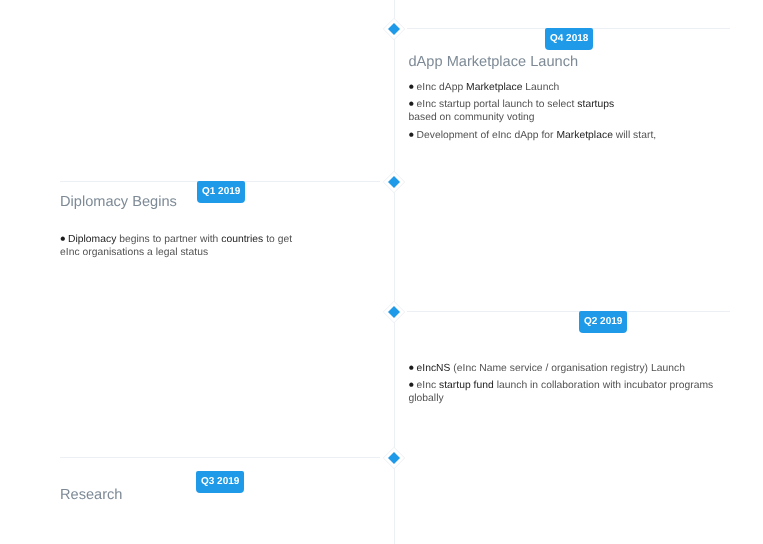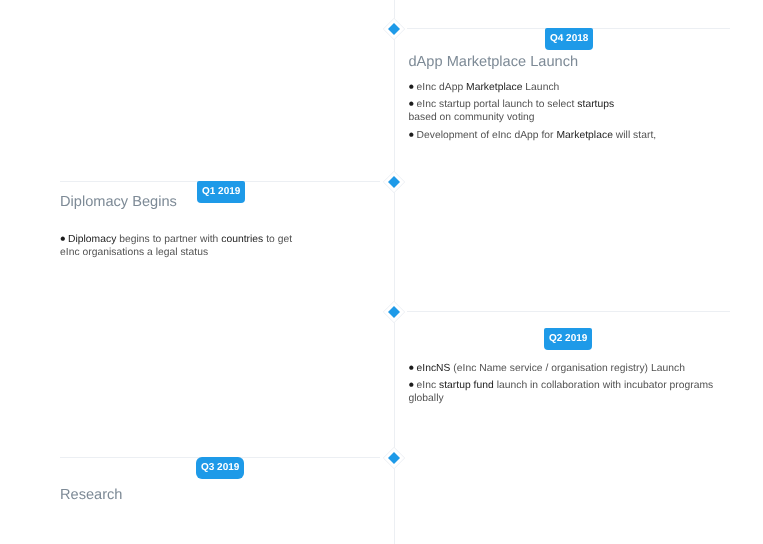"Q2 2019" #e2 .badge { margin-left: none -> 35px; top: 328px -> 311px }
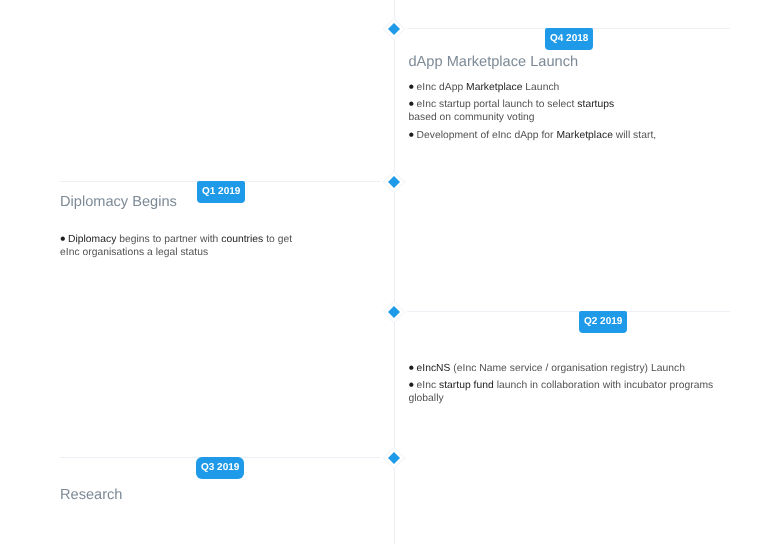"Q3 2019" #e3 .badge { border-radius: 6px -> none; top: 457px -> 471px }
